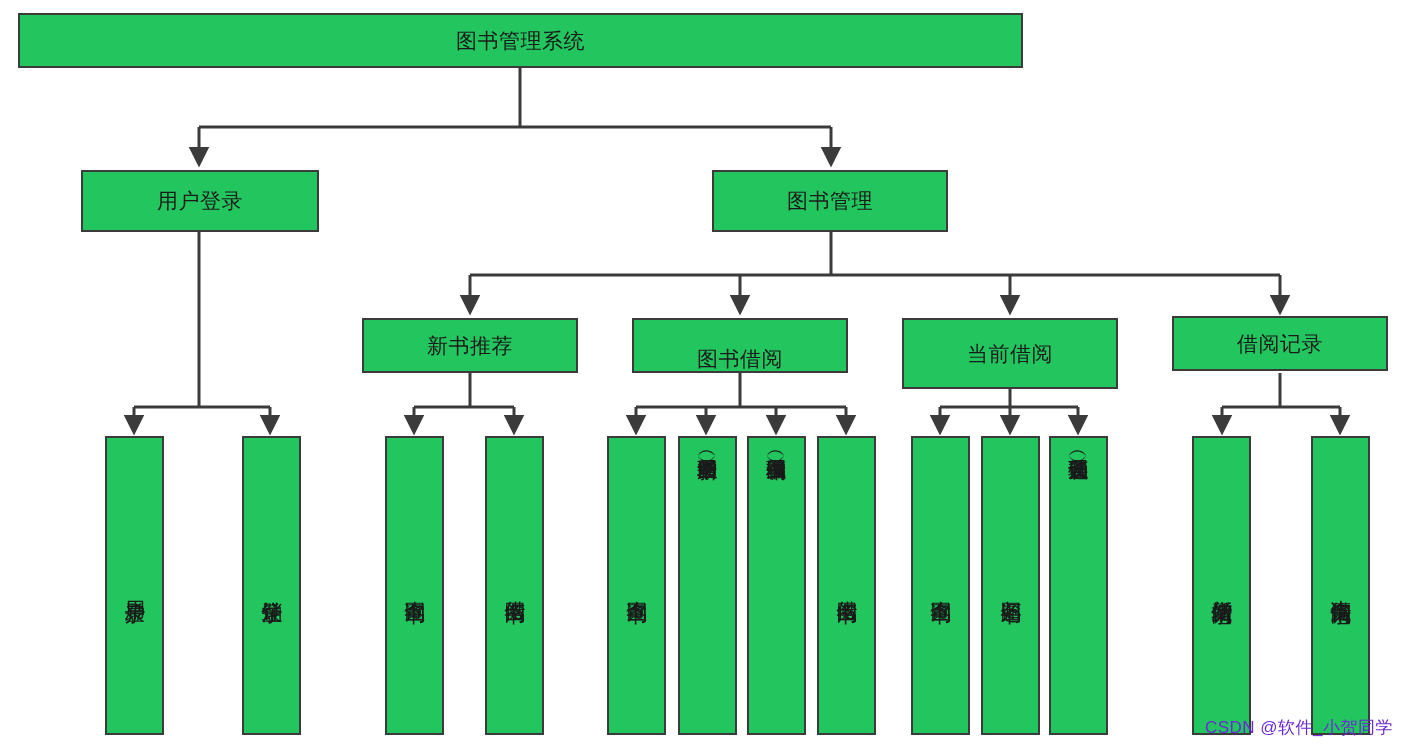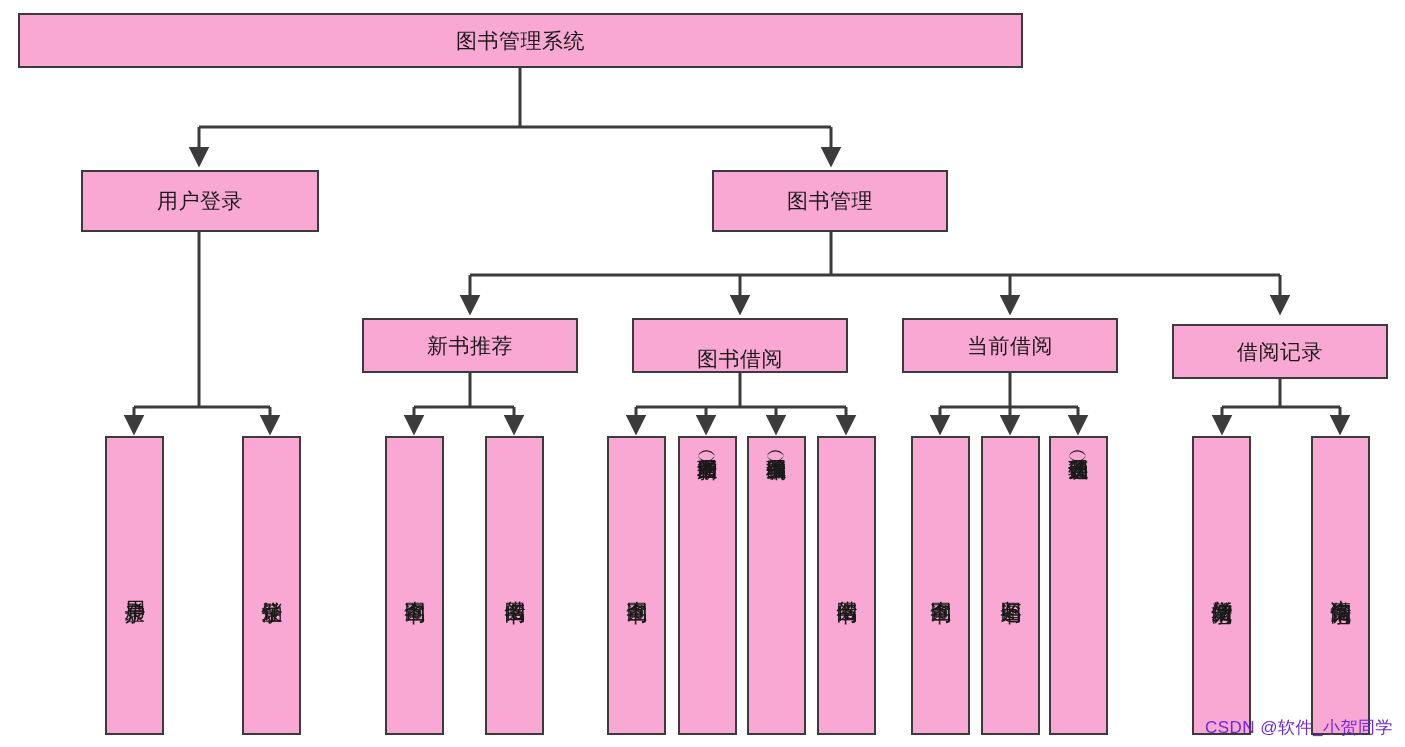"图书管理系统" .node-box { background: #f9a8d4 -> #22c55e }
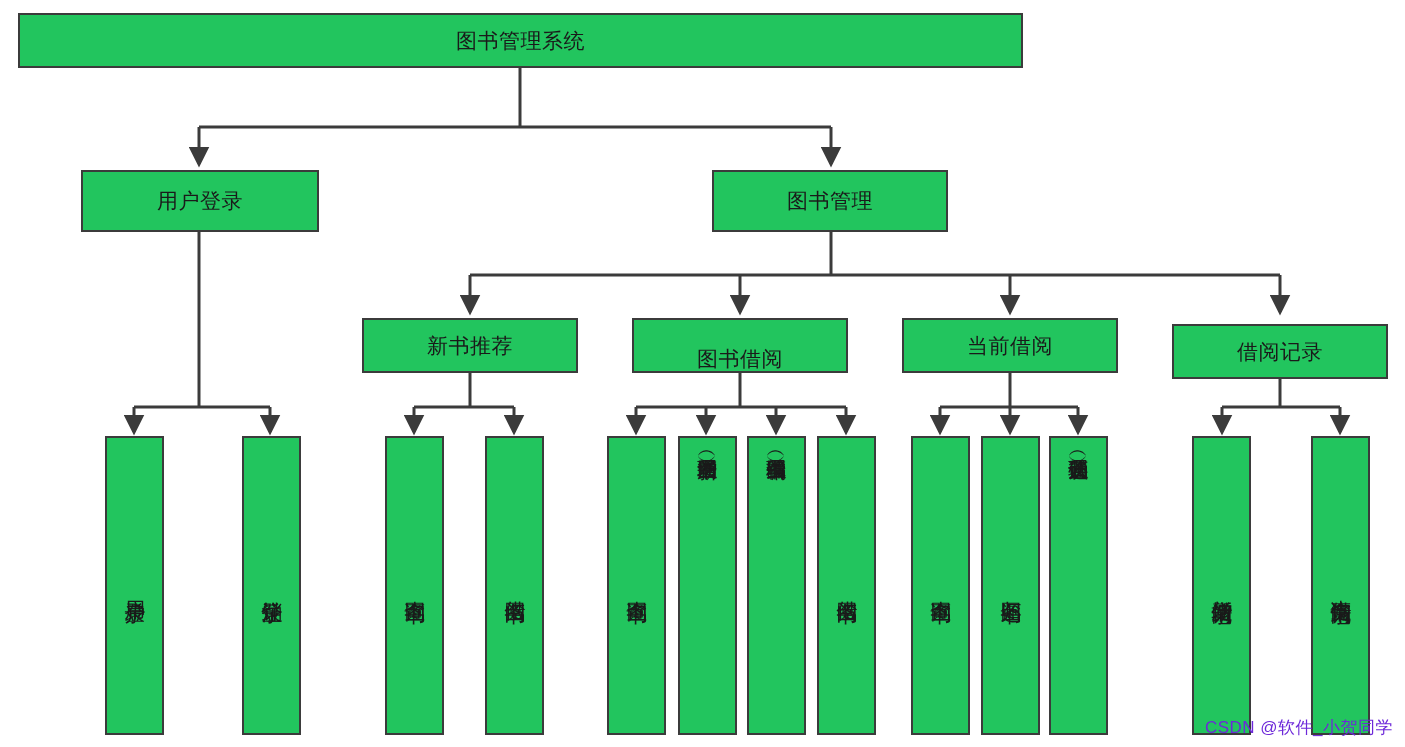"当前借阅" div.node-box { height: 55px -> 71px }
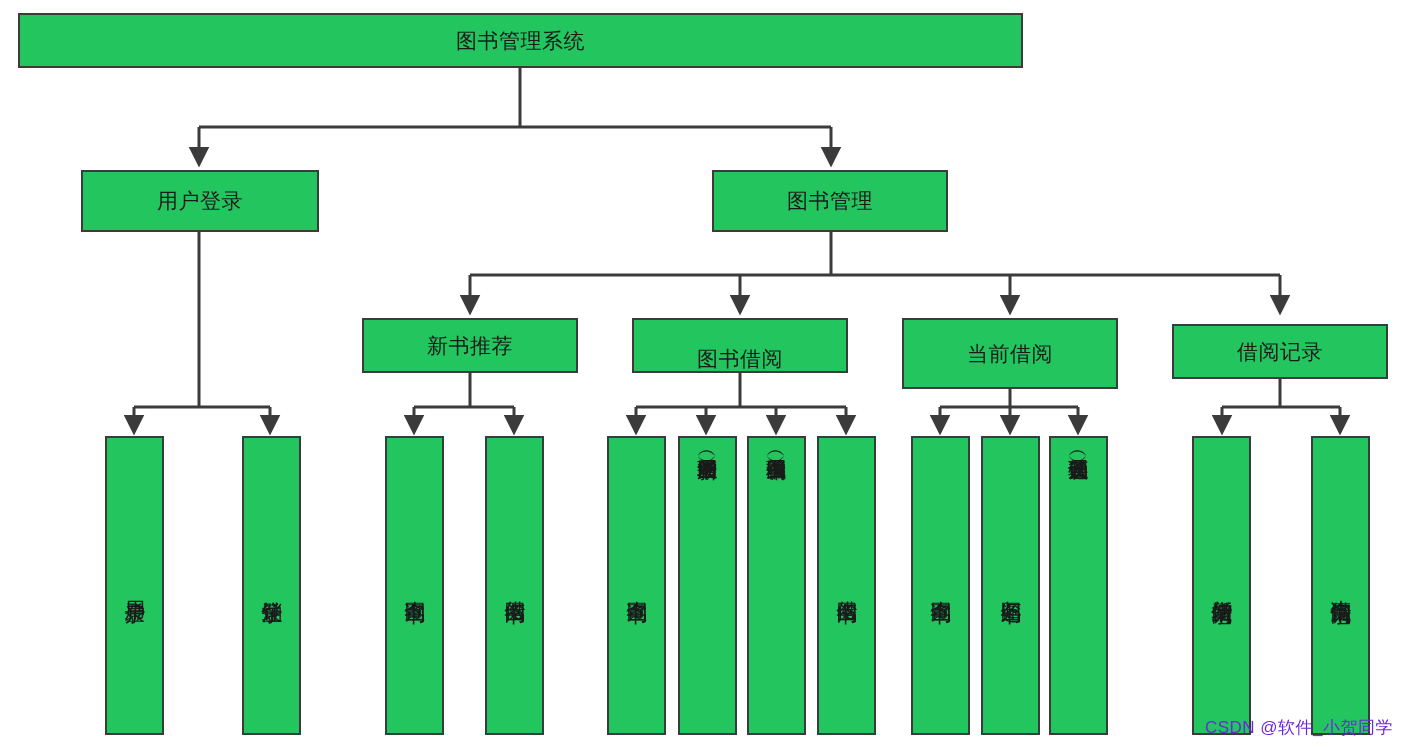"借阅记录" div.node-box { top: 324px -> 316px }
